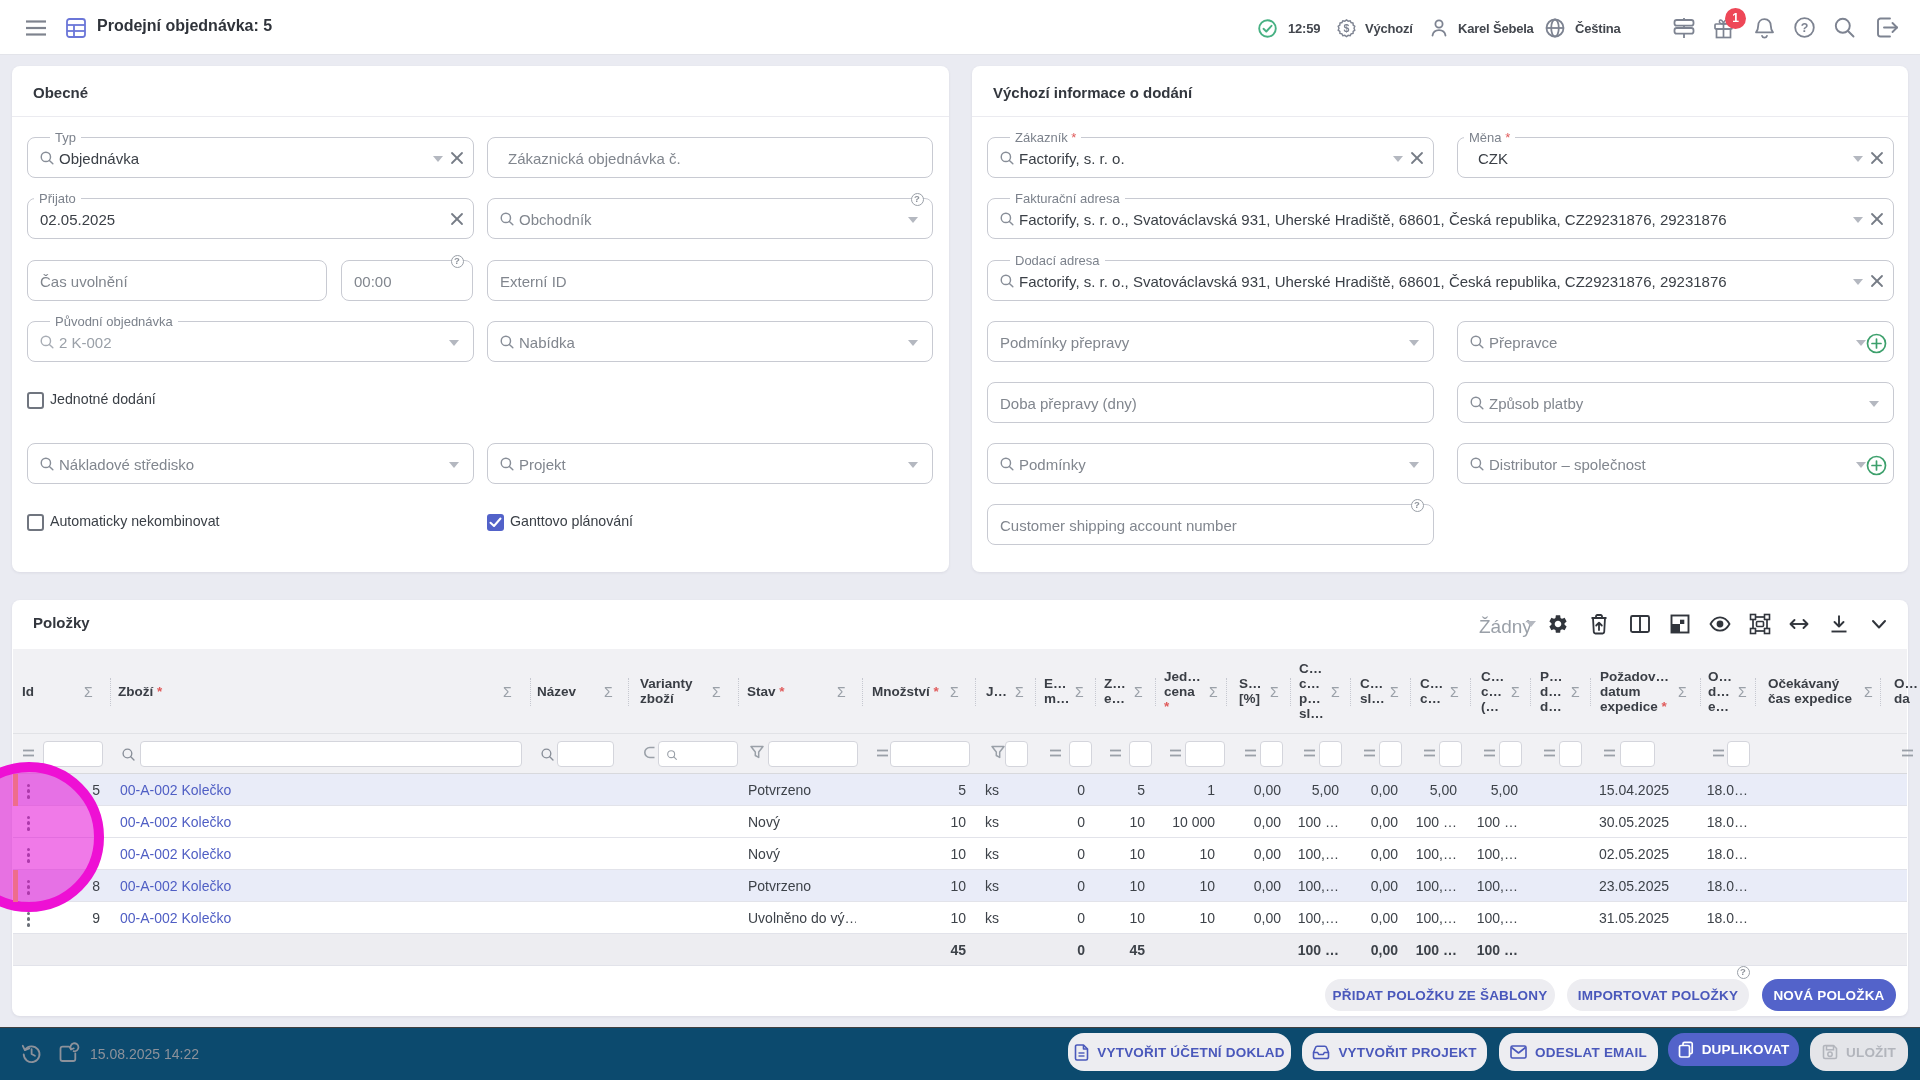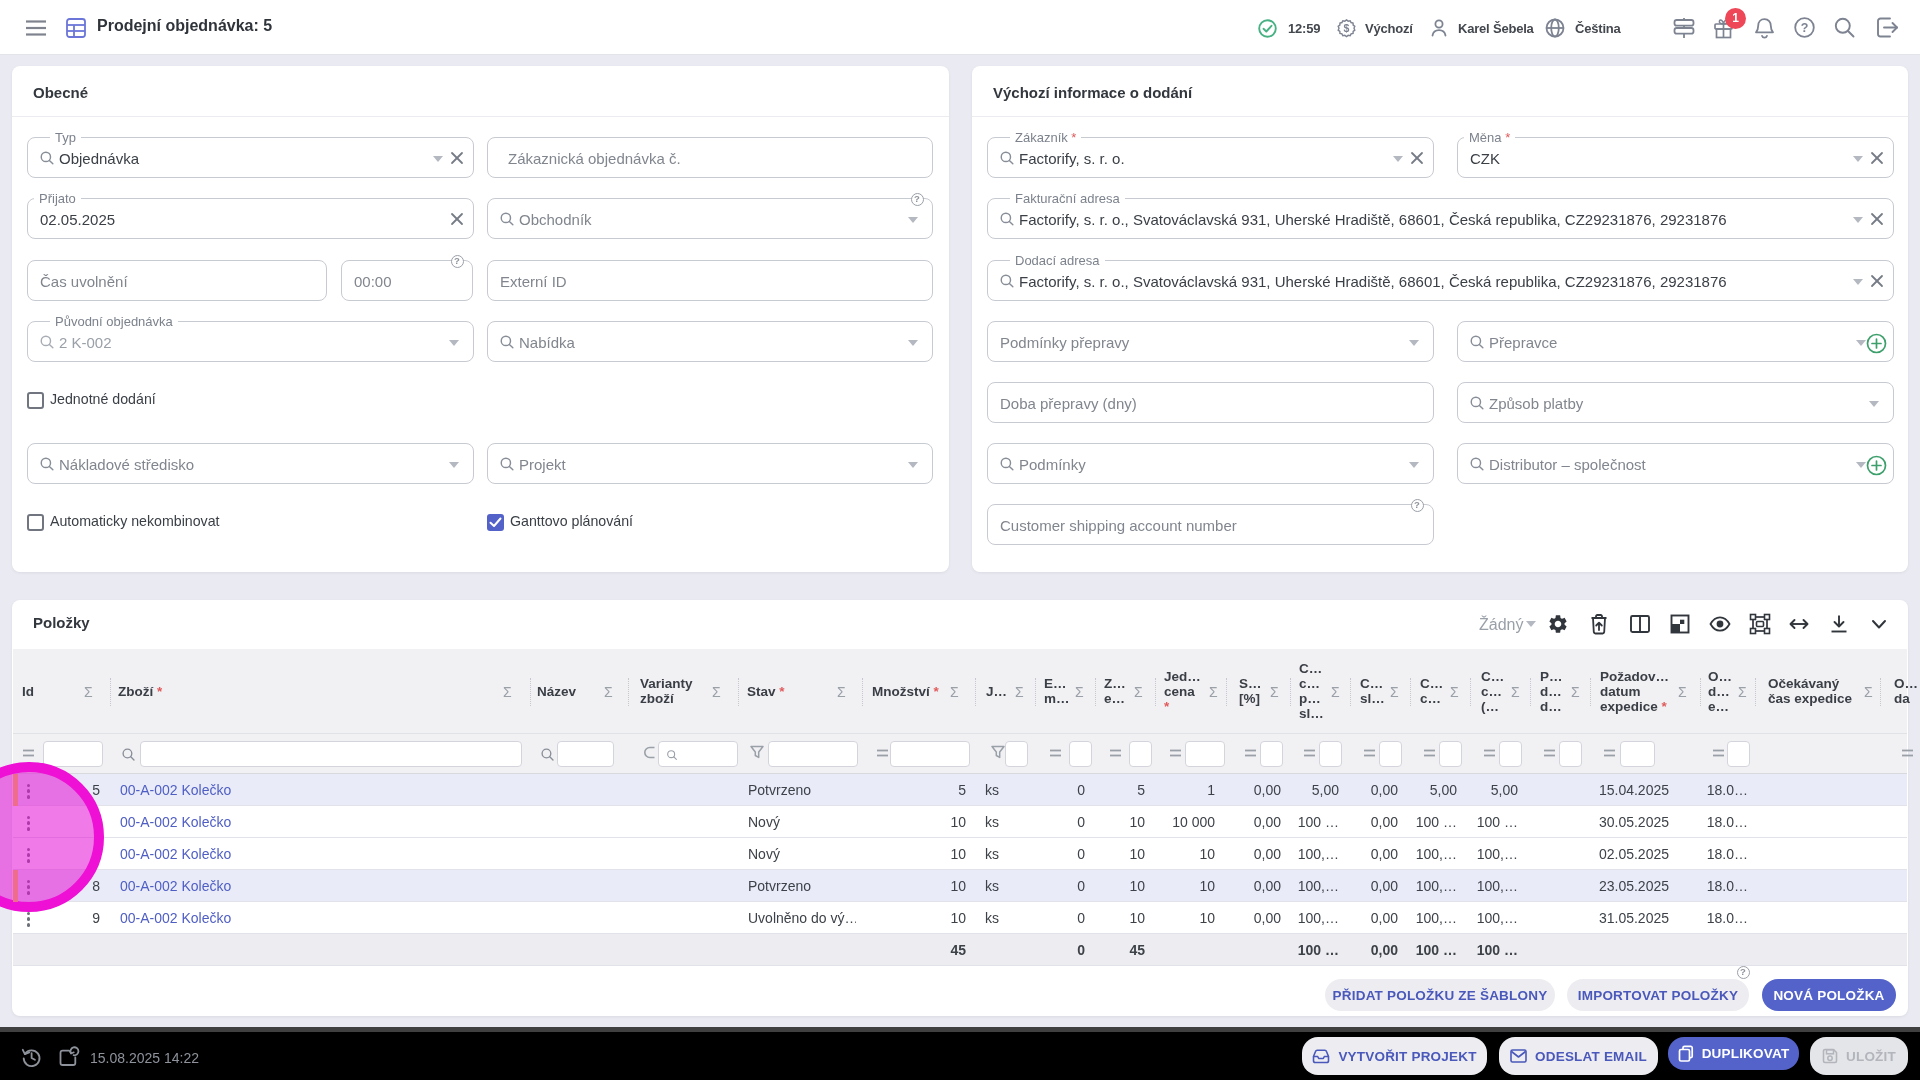"CZK" div.ft { left: 12px -> 20px }
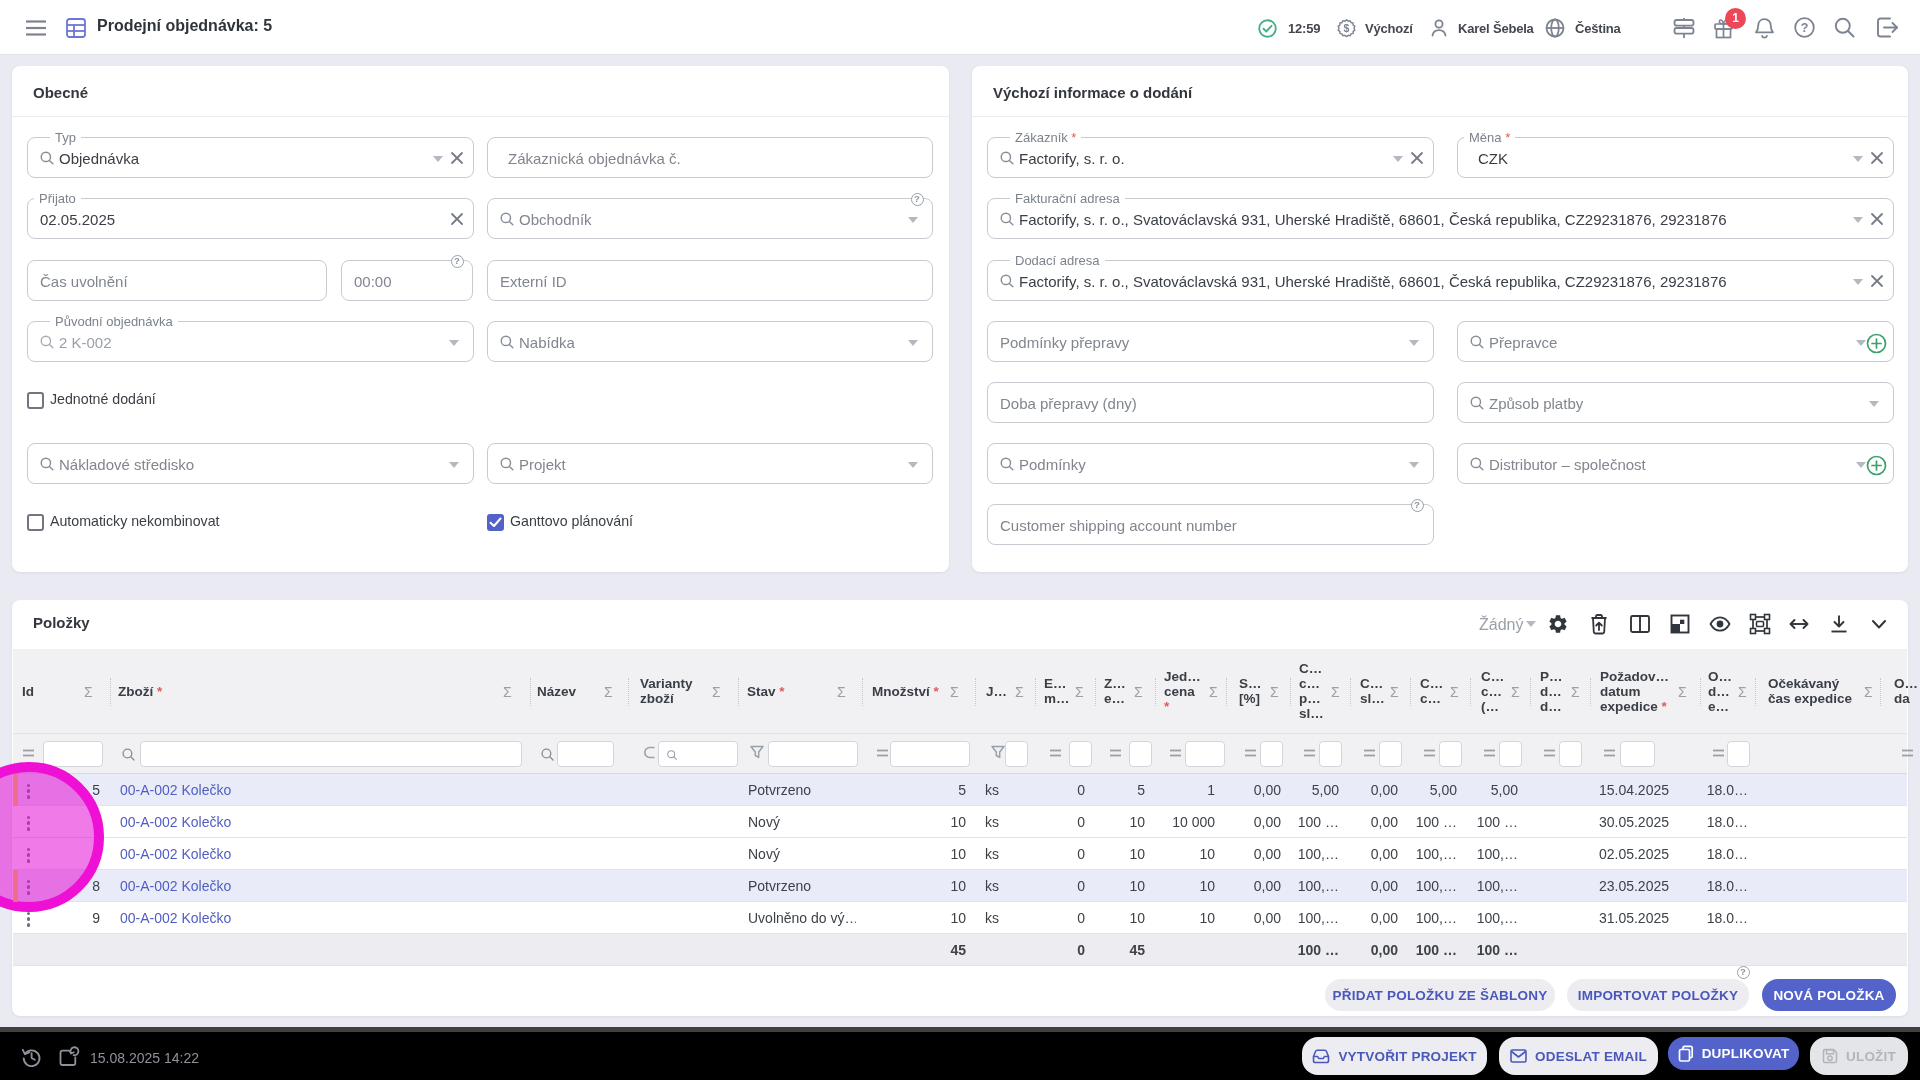"Žádný" div.abs { font-size: 16px -> 19px }
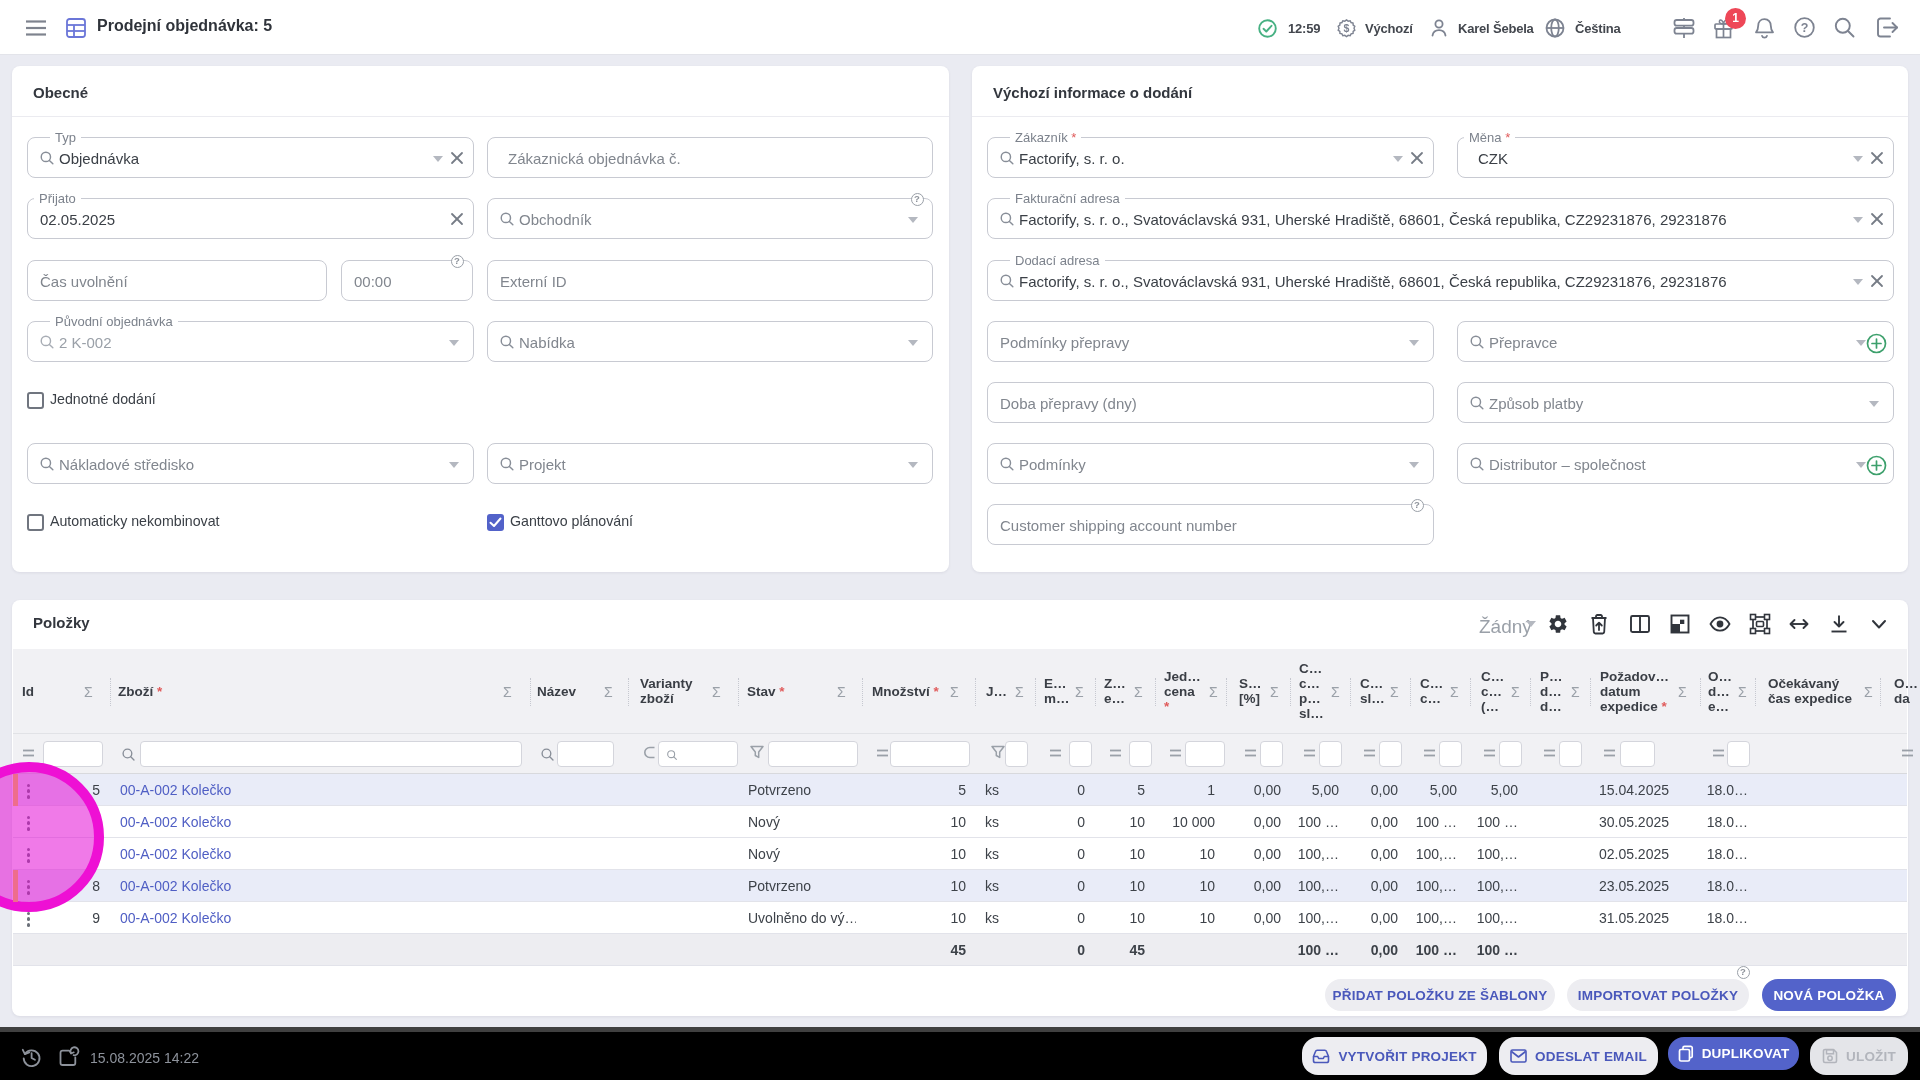"15.08.2025 14:22" #footer { background: #000000 -> #0c4a6e; border-top: 5px solid #404040 -> 1px solid #404040 }
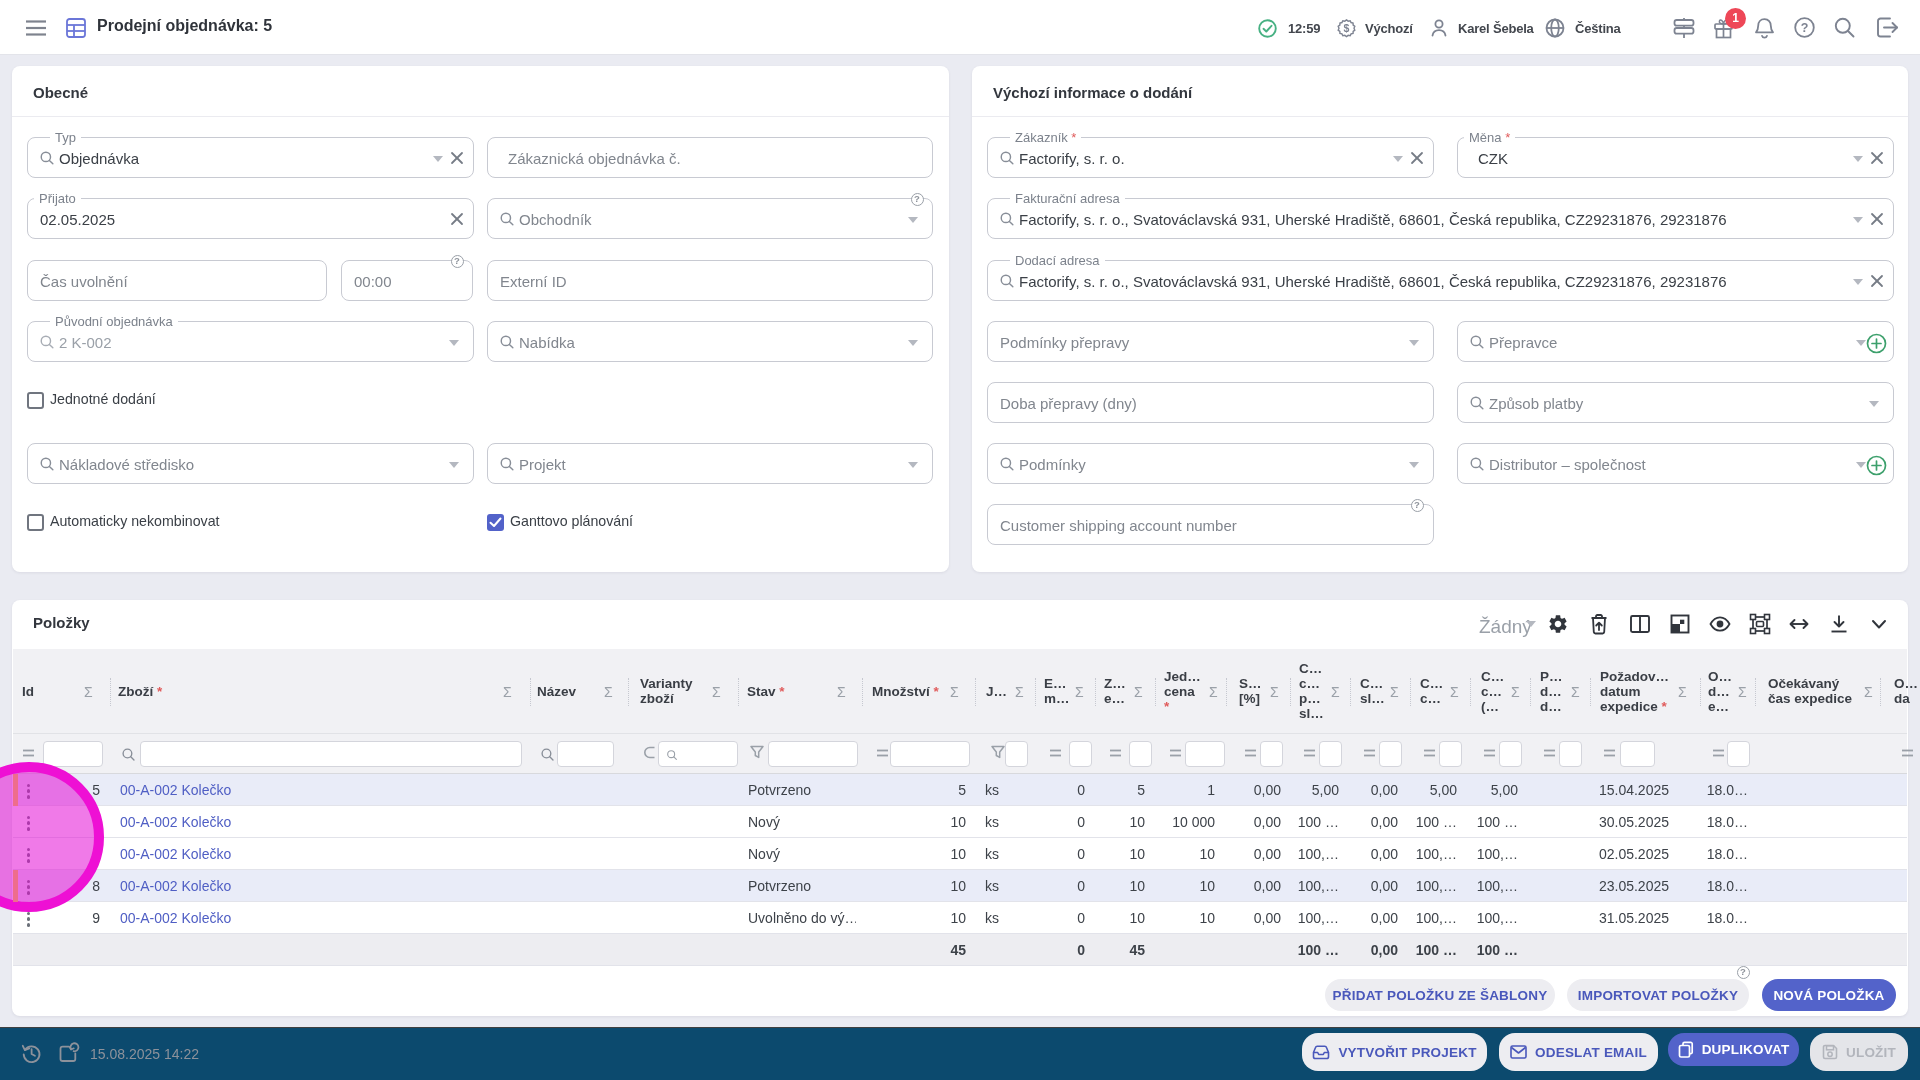"VYTVOŘIT ÚČETNÍ DOKLAD" div.btn { html: none -> <div><svg> <path></path> <path></path> <line></line> <line></line> </svg>VYTVOŘIT ÚČETNÍ DOKLAD</div> }
